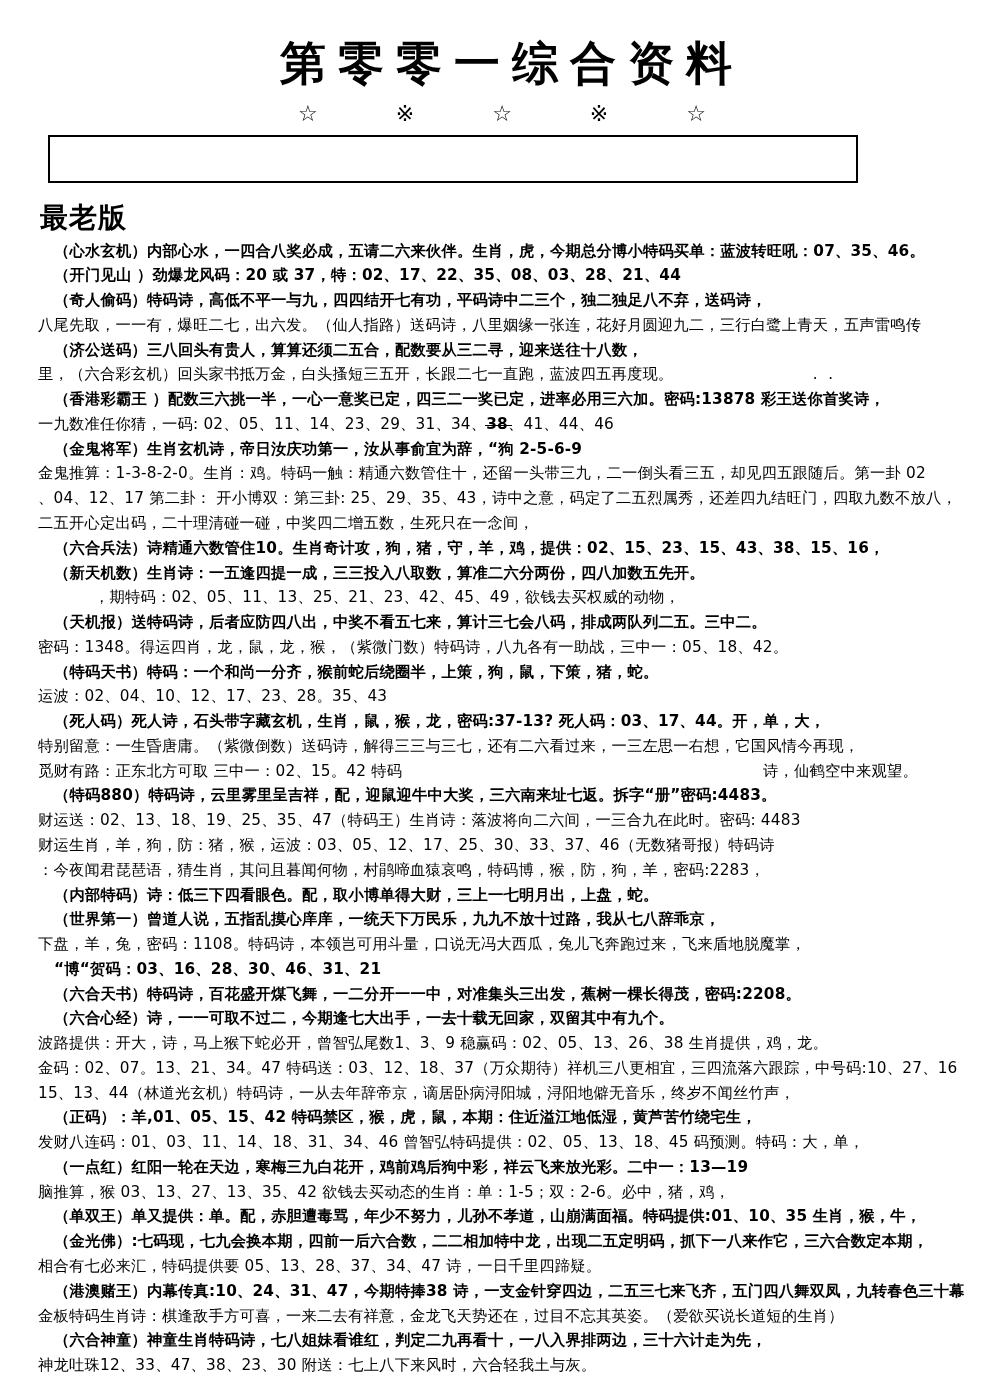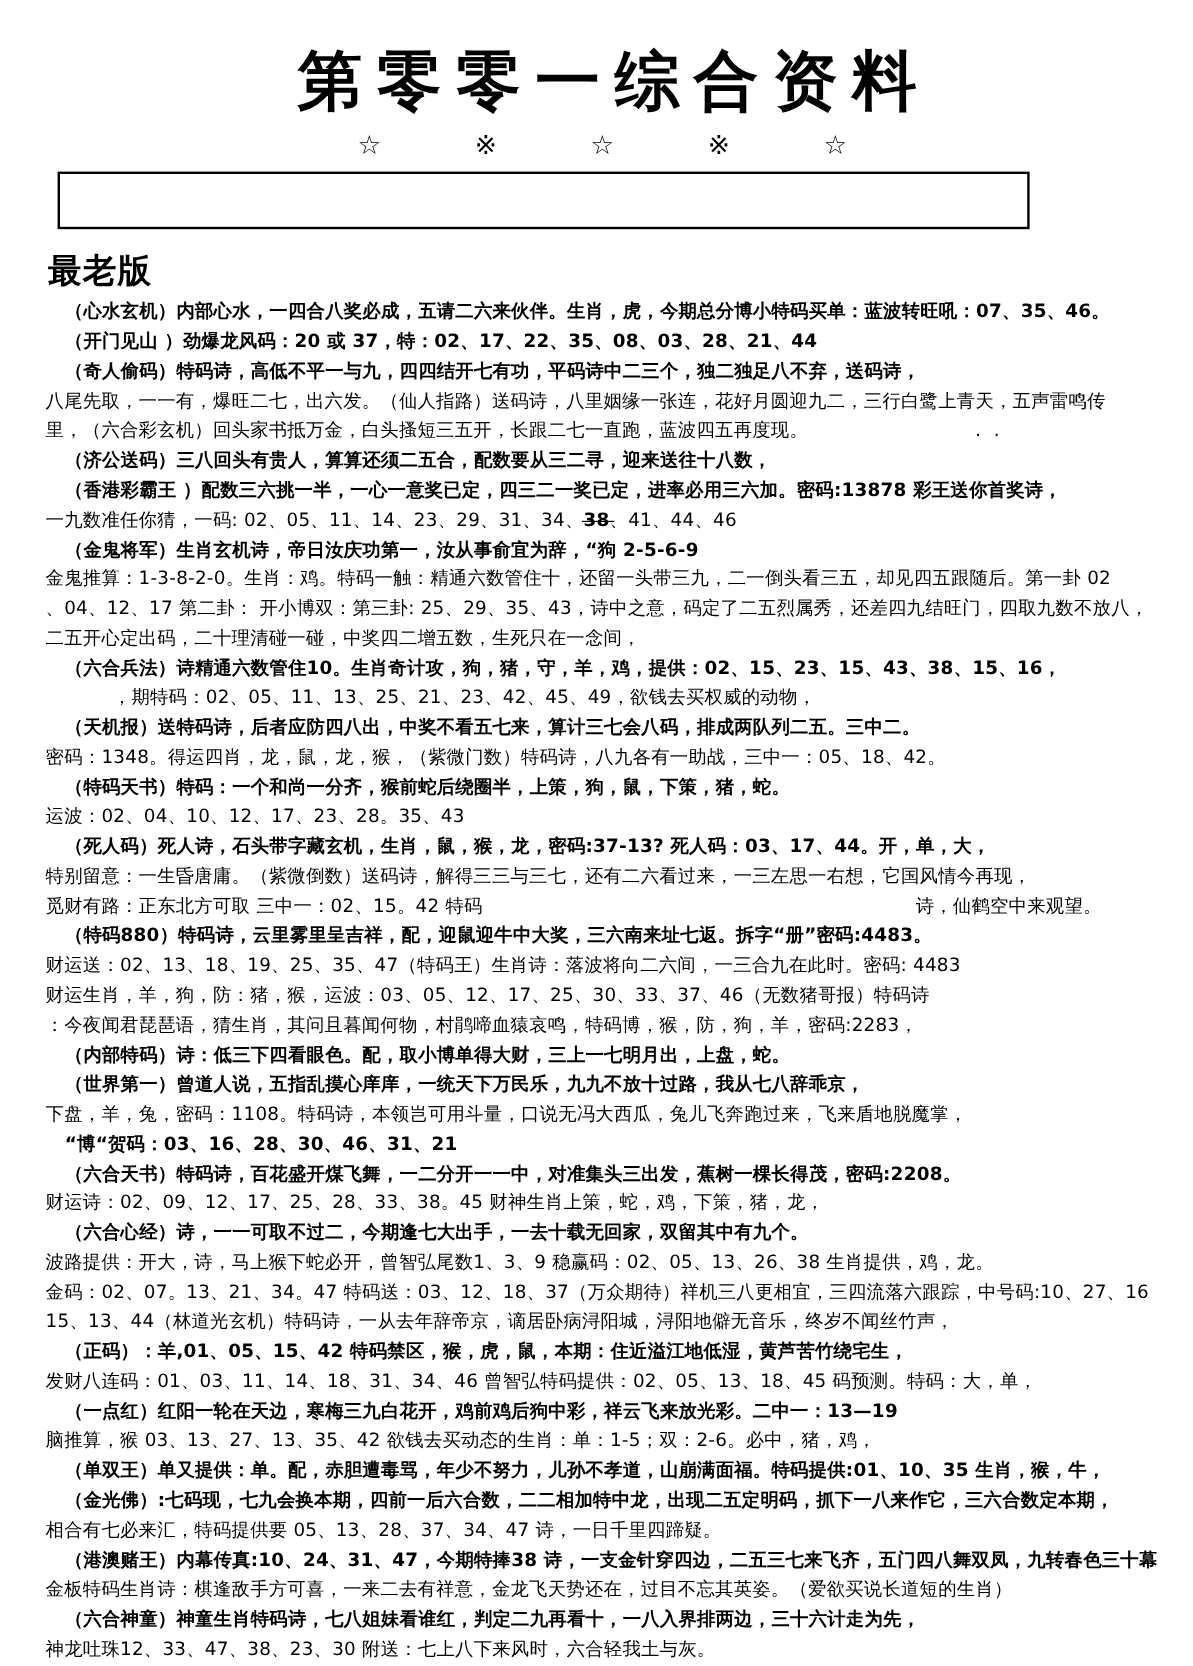"第零零一综合资料" .title { font-size: 54px -> 46px }
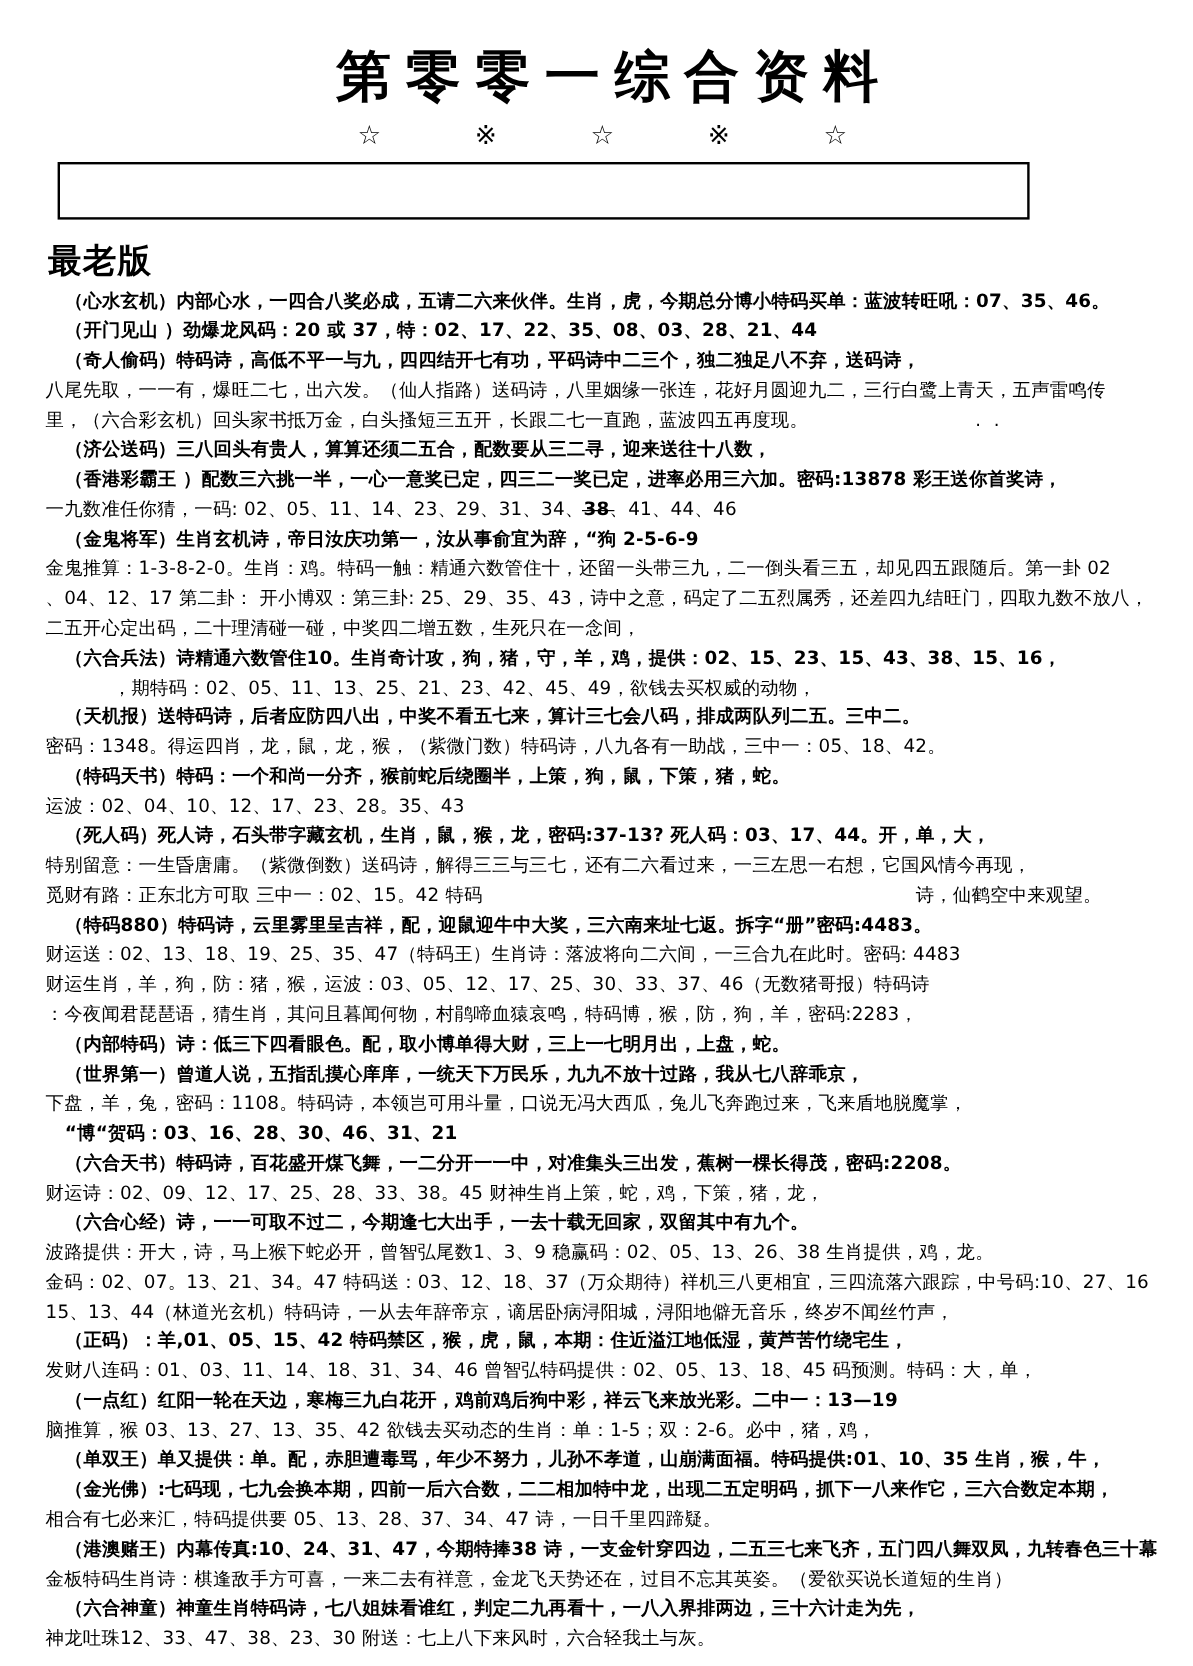"里，（六合彩玄机）回头家书抵万金，白头搔短三五开，长跟二七一直跑，蓝波四五再度现" div.ln { order: before "（济公送码）三八回头有贵人，算算还须二五合，配数要从三二寻，迎来送往十八数，" -> after "（济公送码）三八回头有贵人，算算还须二五合，配数要从三二寻，迎来送往十八数，" }
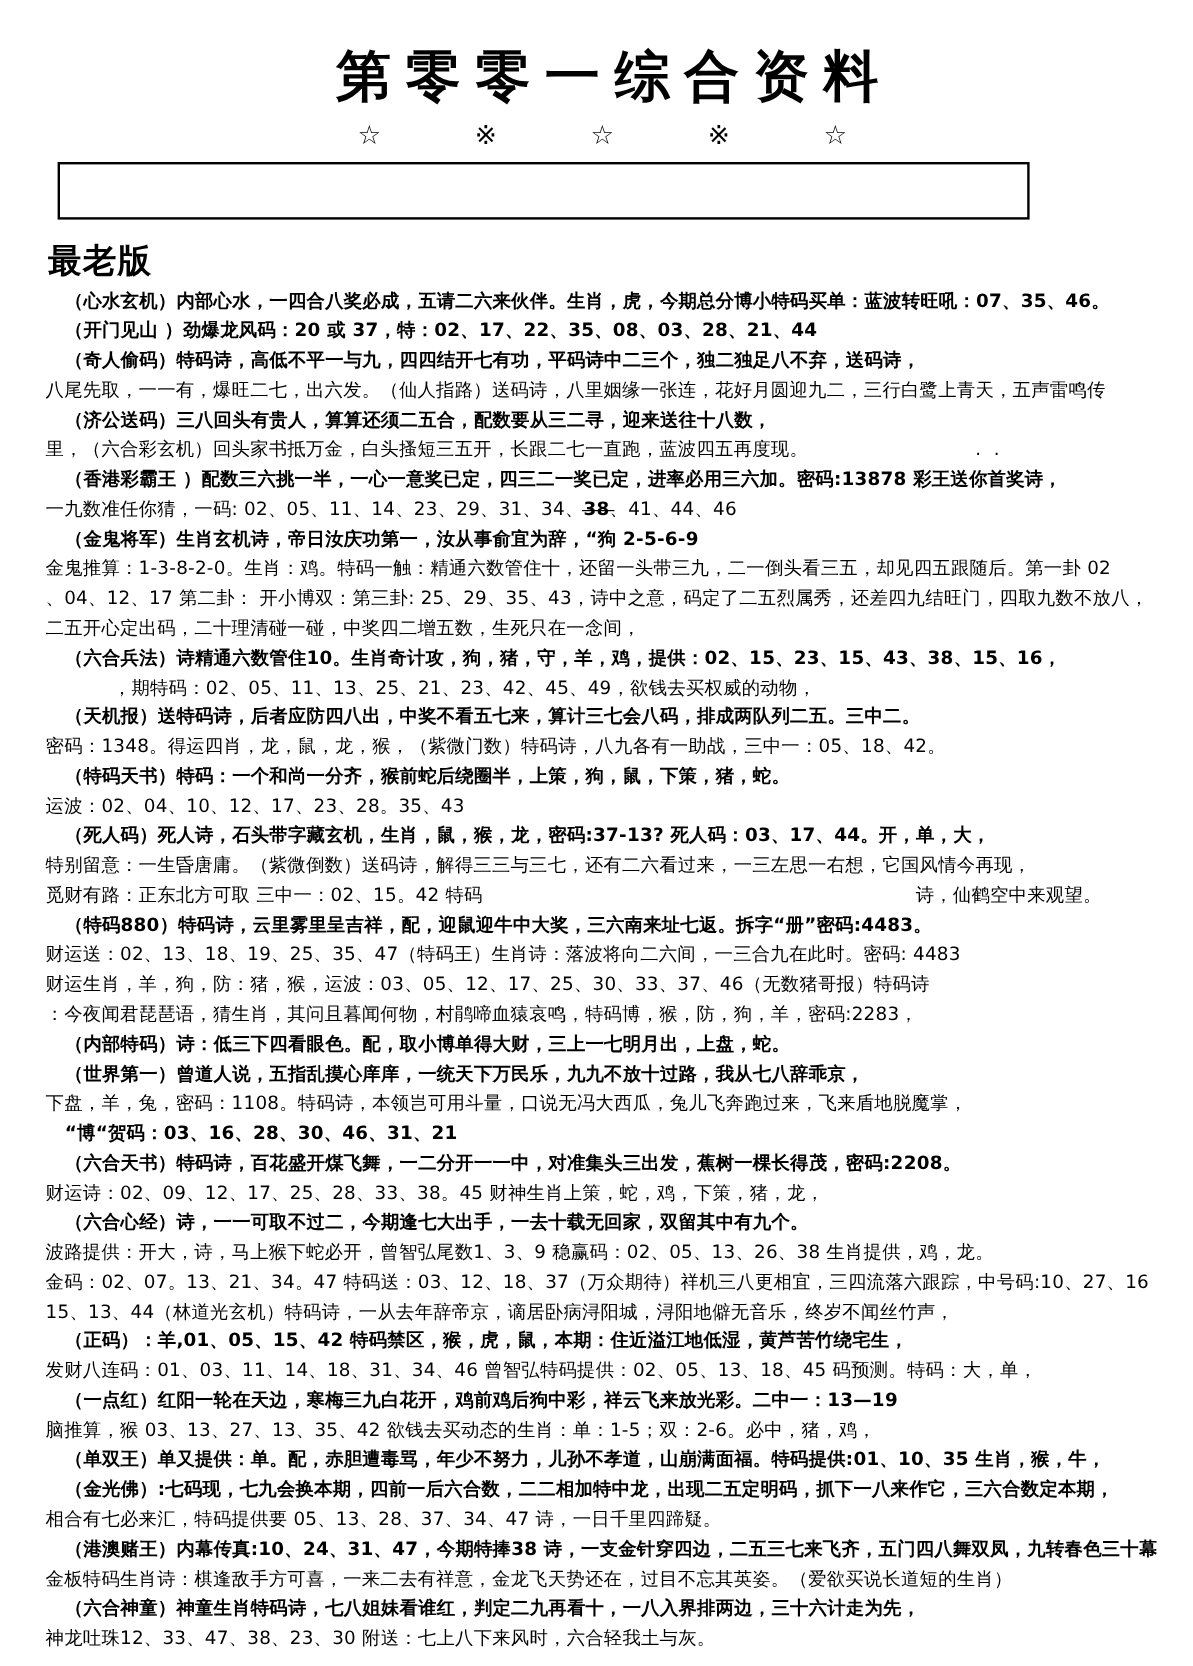"（新天机数）生肖诗：一五逢四提一成，三三投入八取数，算准二六分两份，四八加数五先" div.ln { html: none -> <div><span>（新天机数）生肖诗：一五逢四提一成，三三投入八取数，算准二六分两份，四八加数五先开。</span></div> }
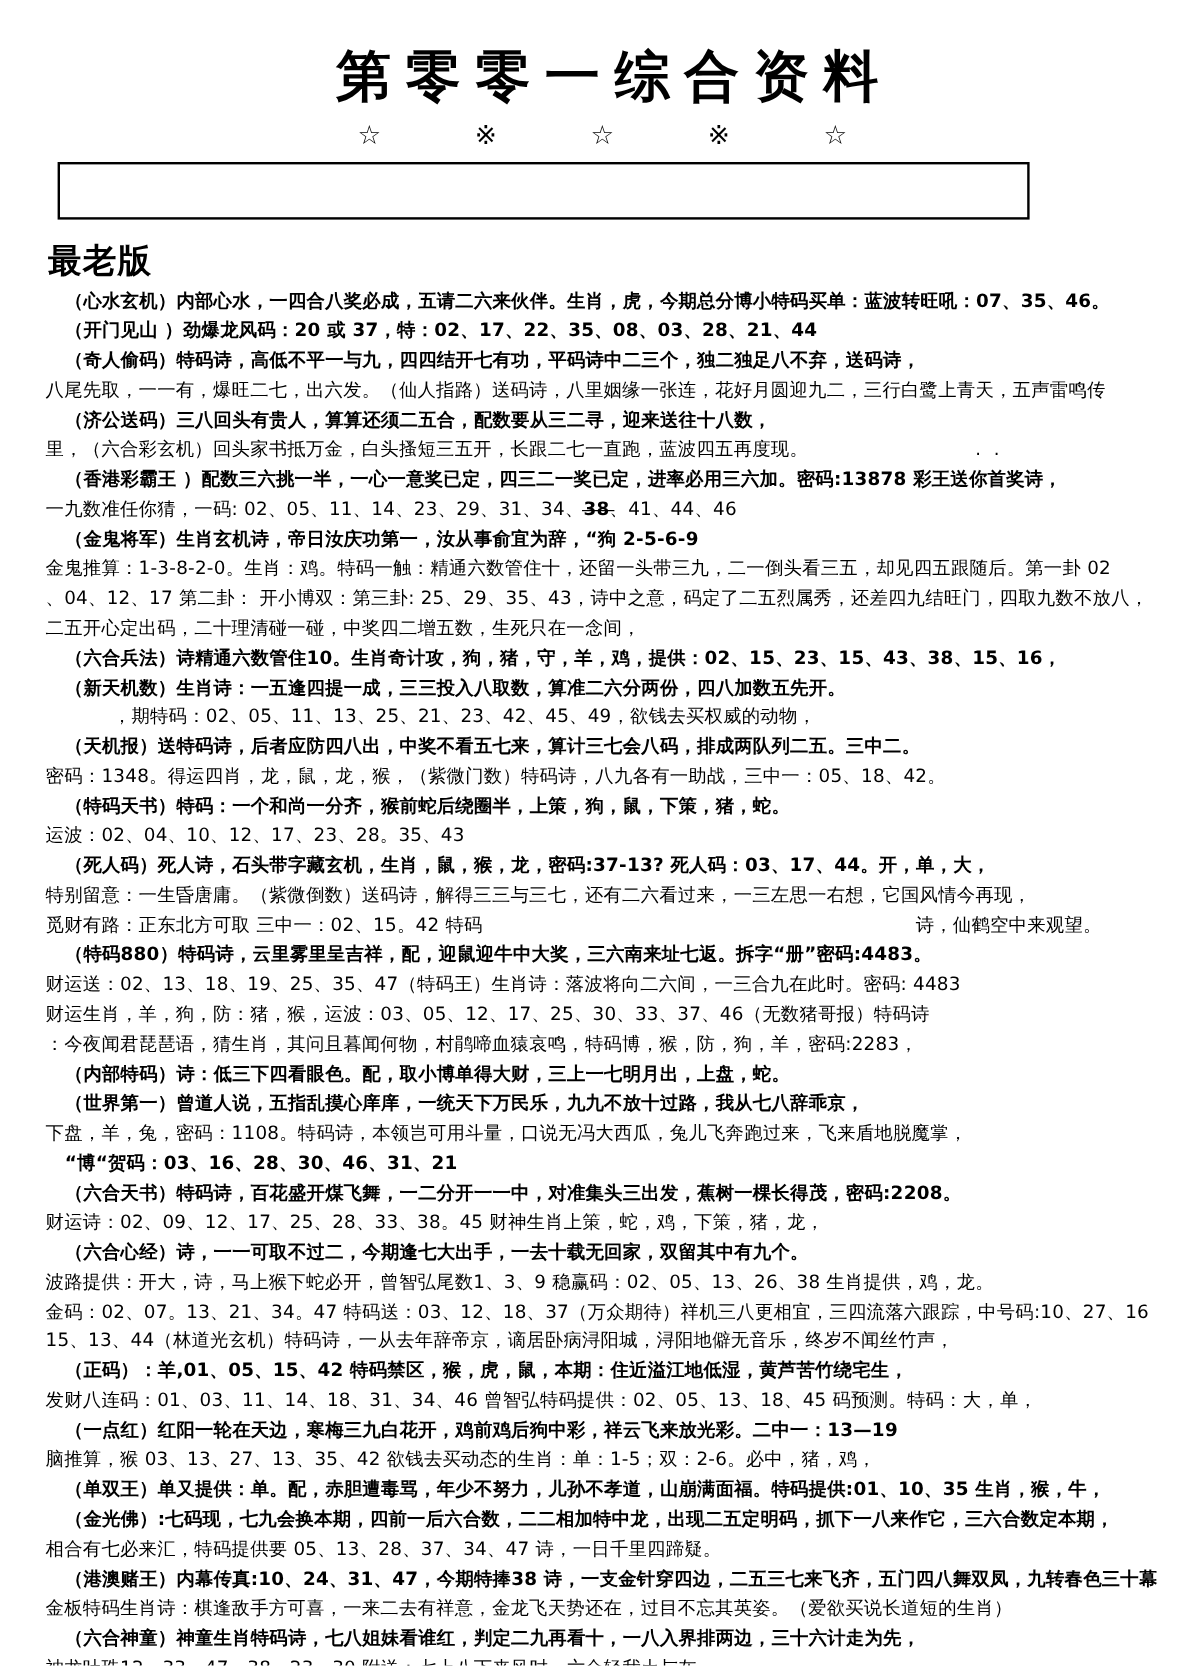"财运诗：02、09、12、17、25、28、33、38。45" div.ln { html: <div><span>财运诗：02、09、12、17、25、28、33、38。45 财神生肖上策，蛇，鸡，下策，猪，龙，</span></div> -> none }
